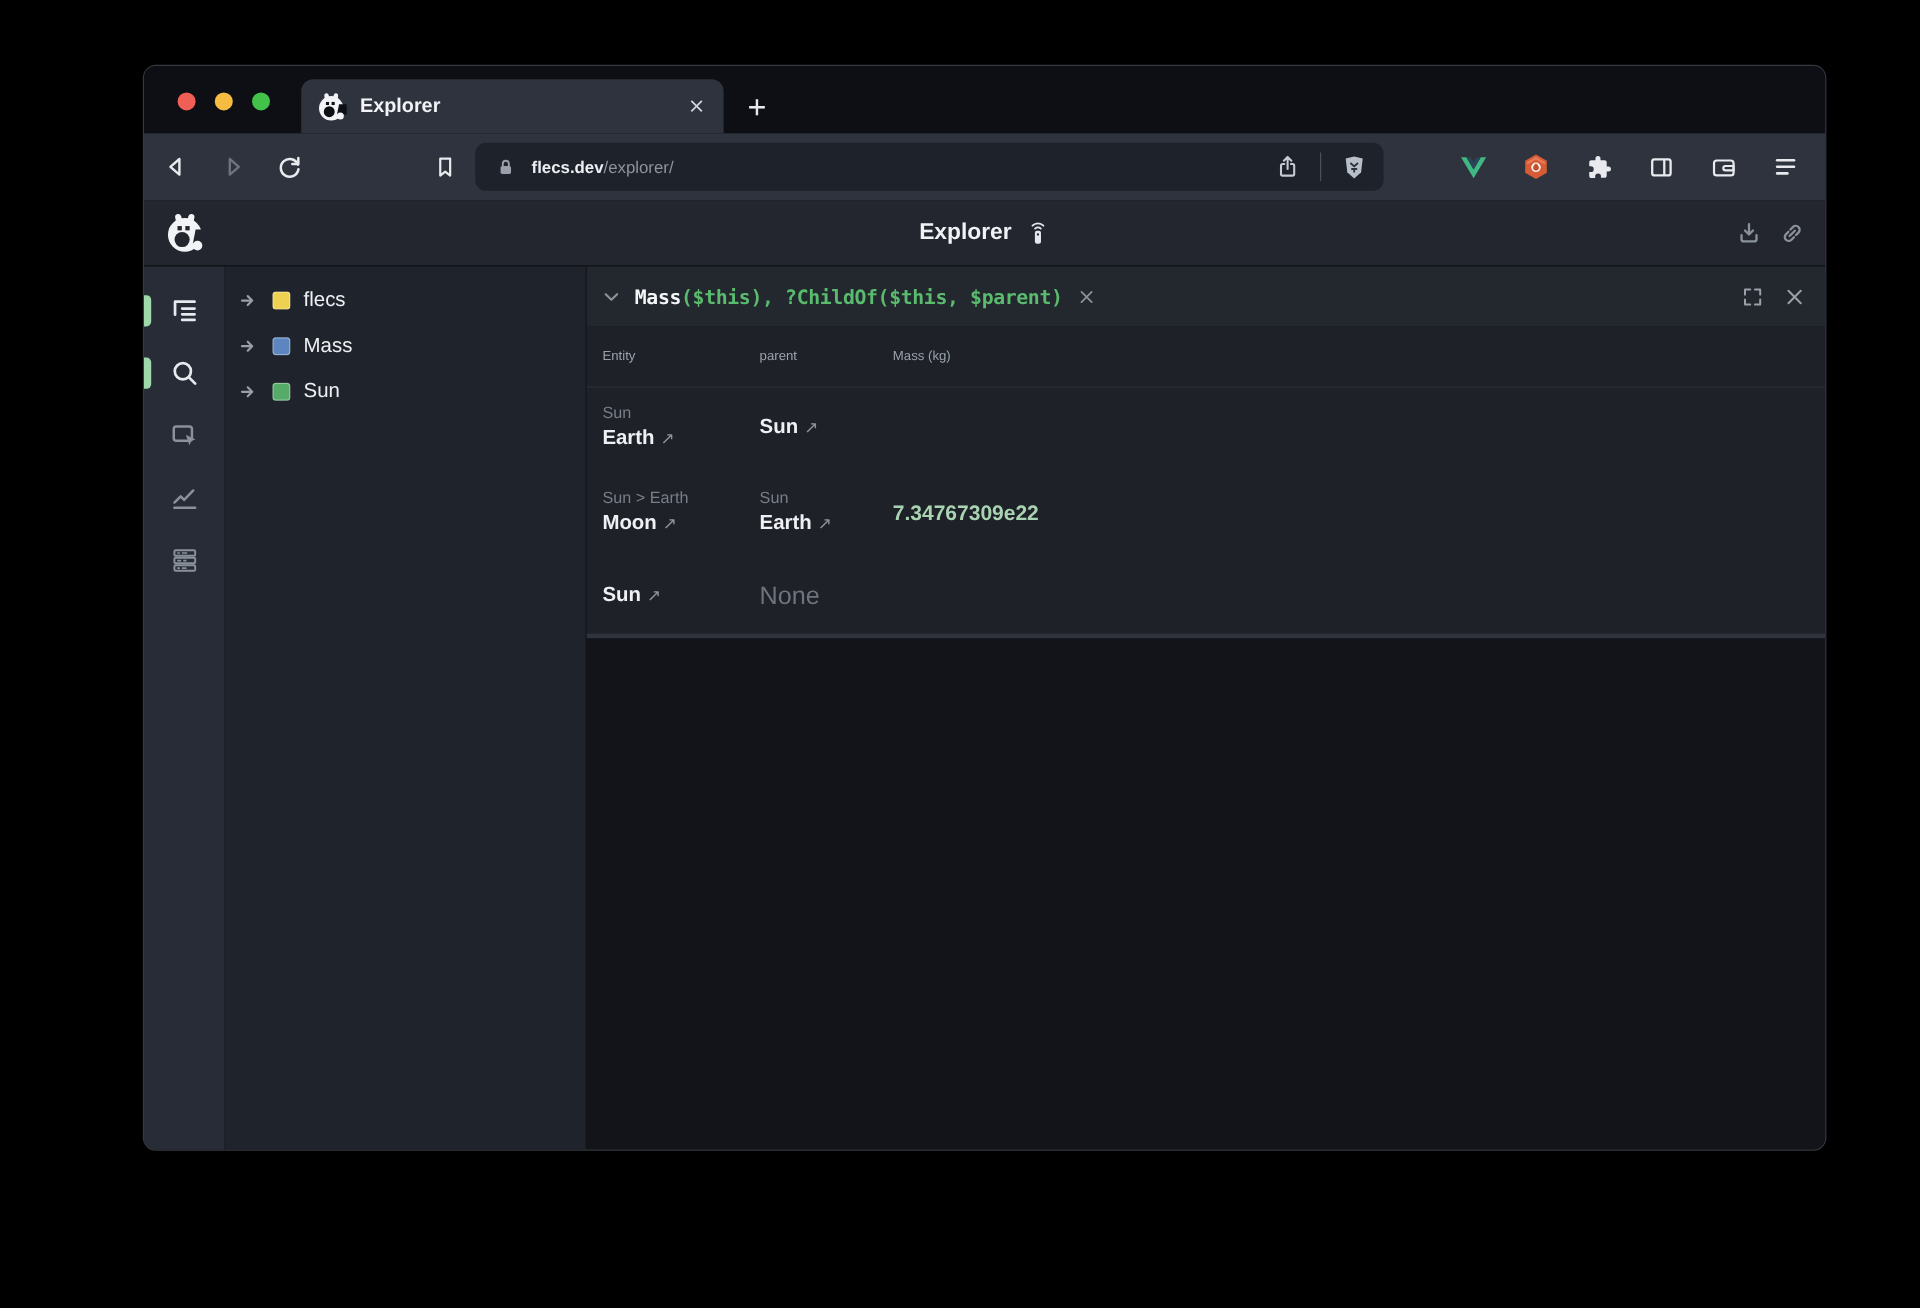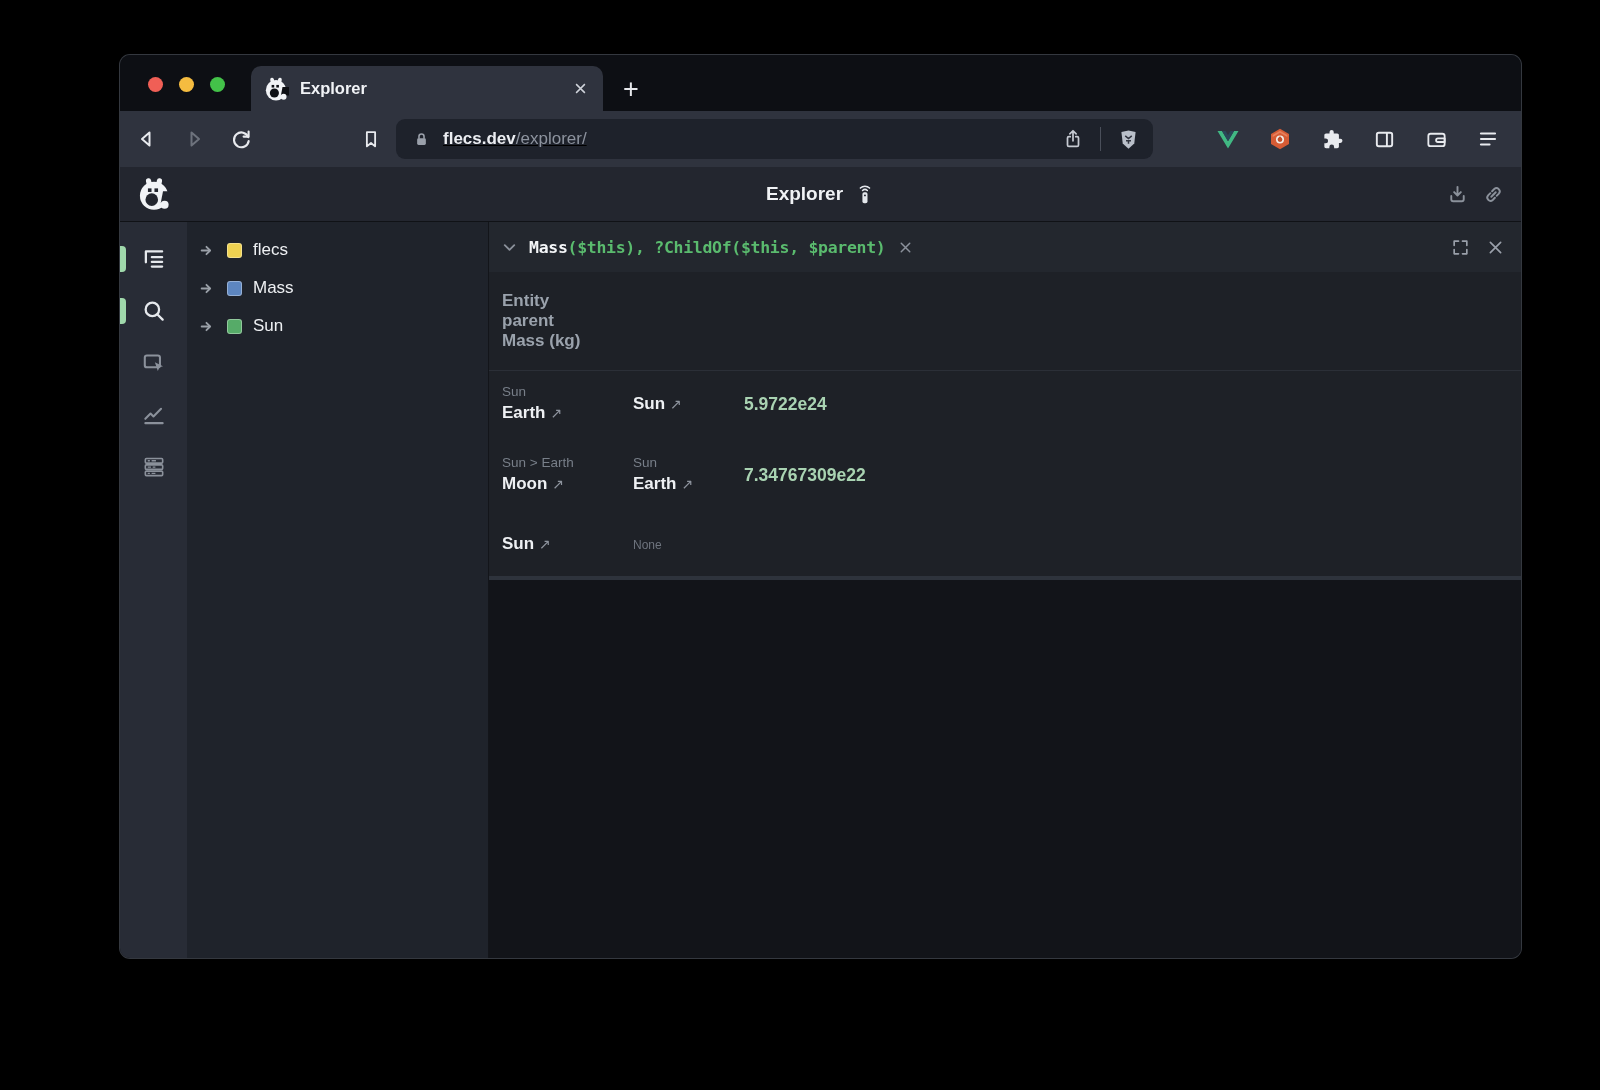"flecs.dev/explorer/" .url-text { font-size: 17px -> 14px; text-decoration: underline -> none }
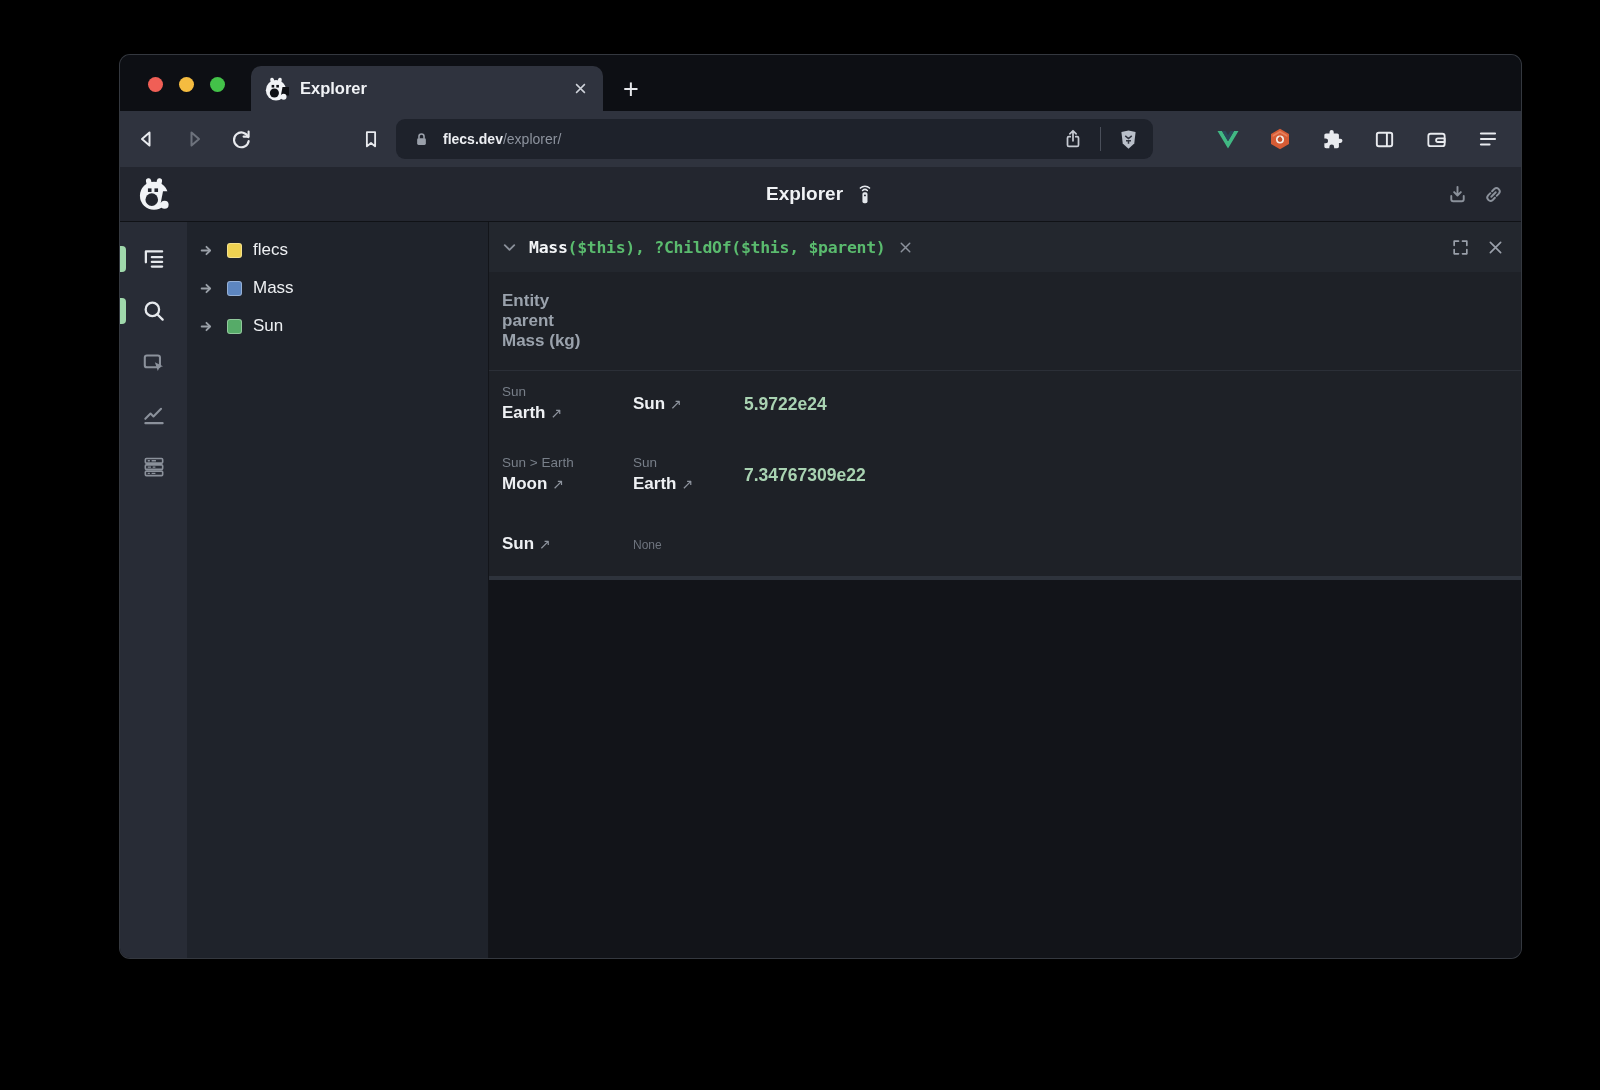"Entity" .thead { flex-direction: column -> none; font-size: 17px -> 11px; font-weight: 700 -> 400 }
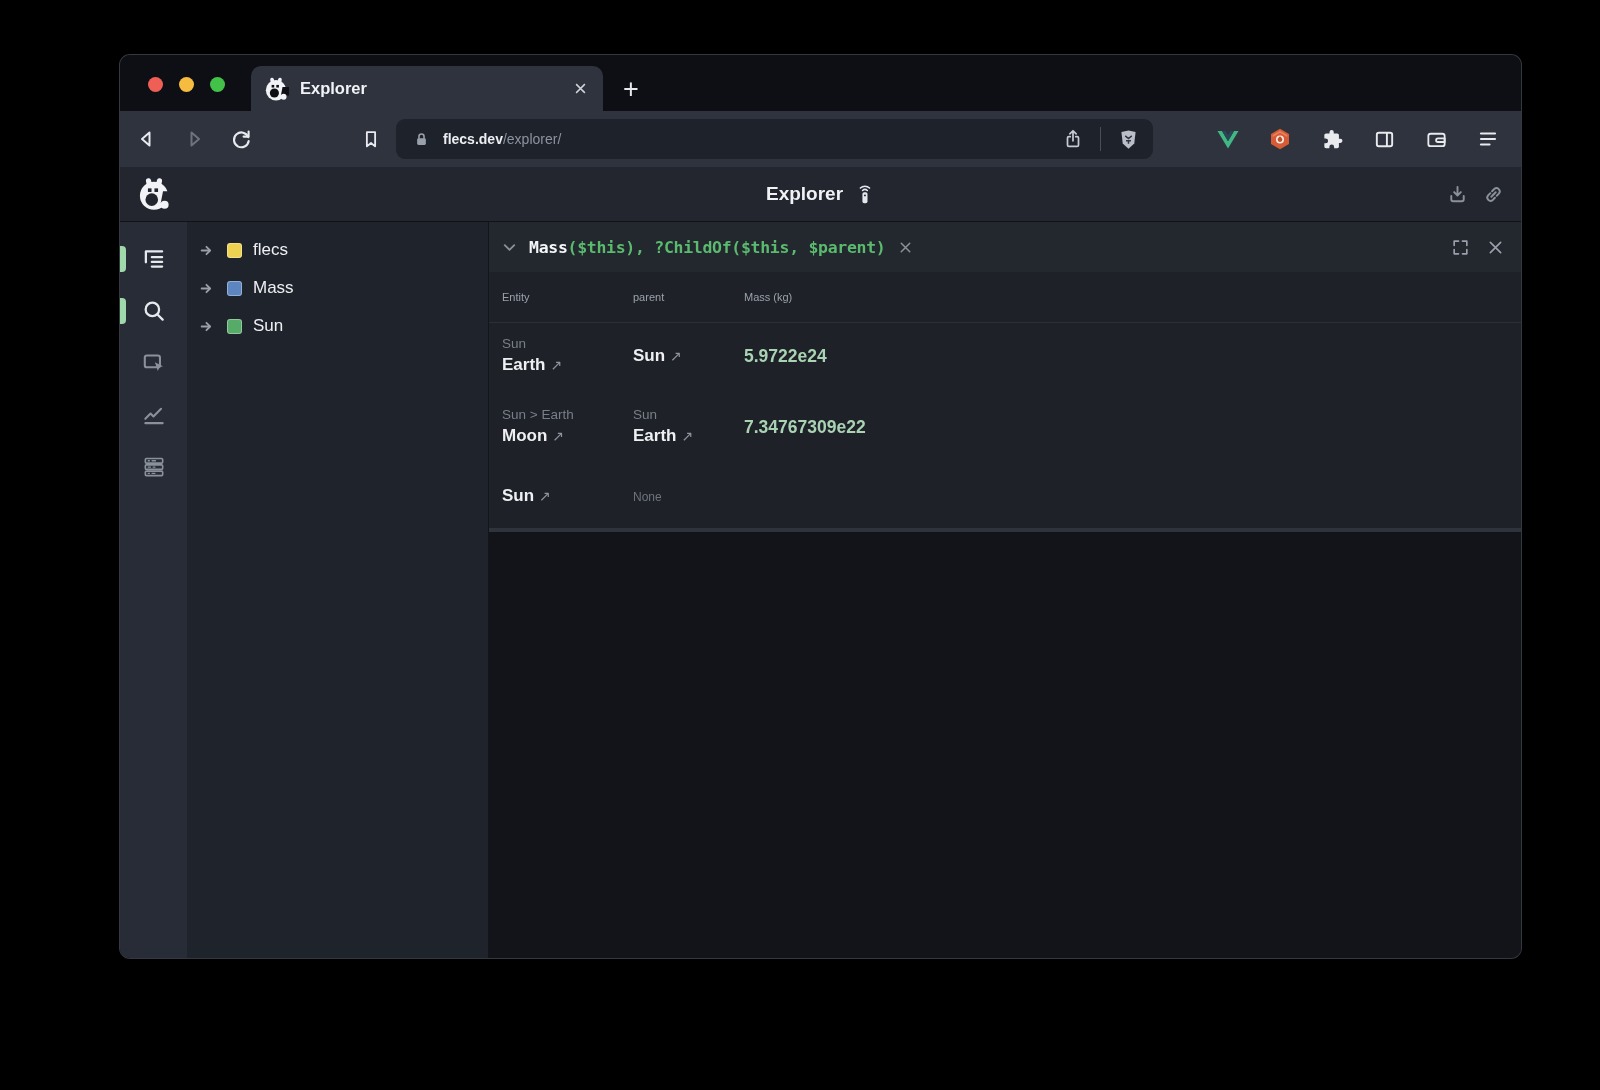"5.9722e24" div.cell { html: <div> <span>5.9722e24</span> </div> -> none }
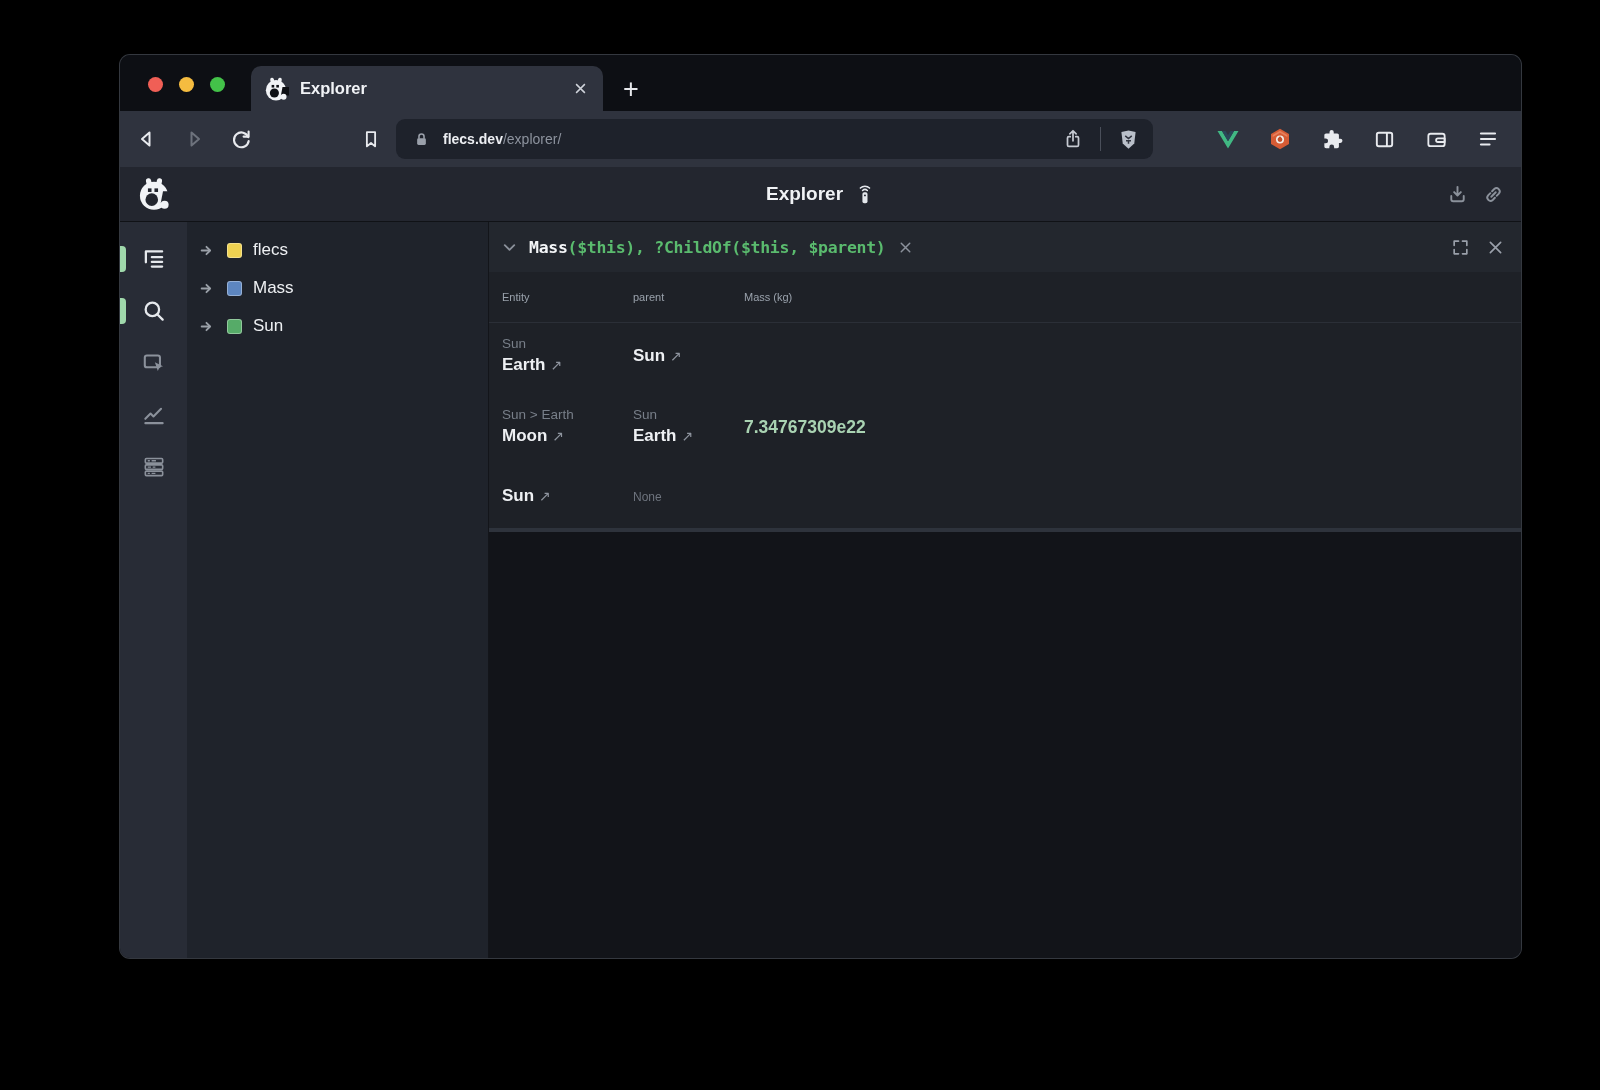"None" .none-val { font-size: 12px -> 21px }
